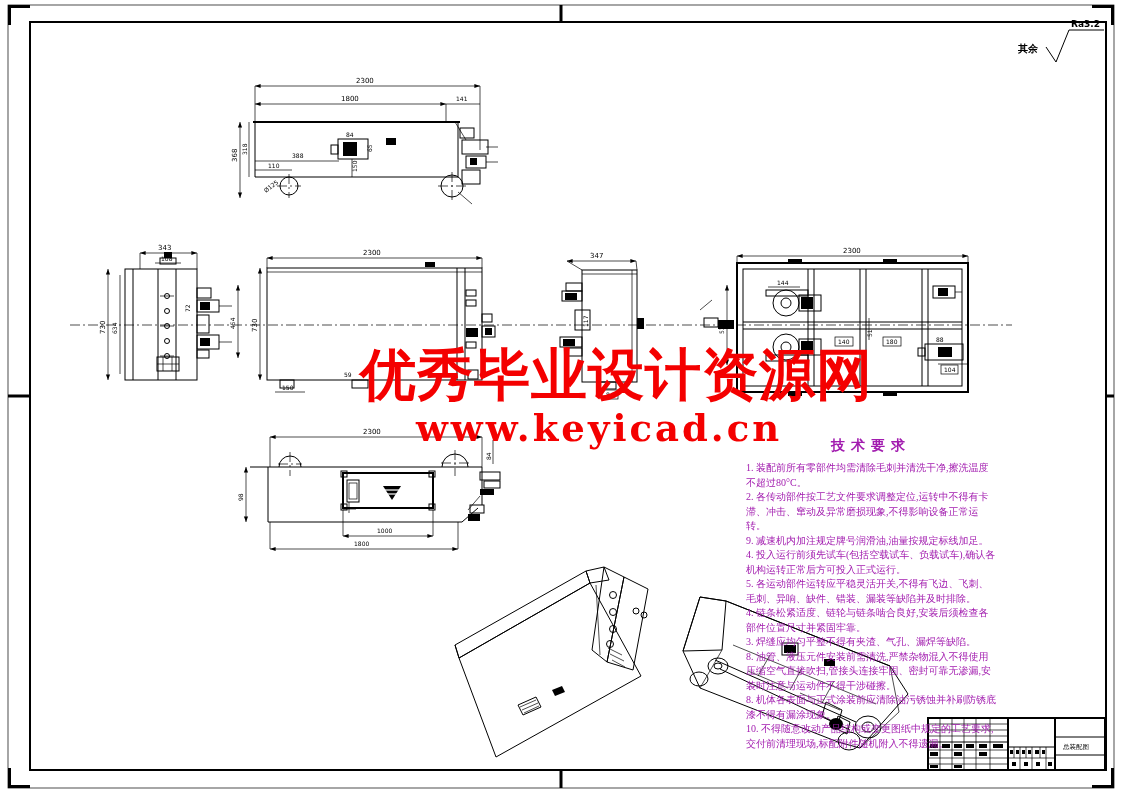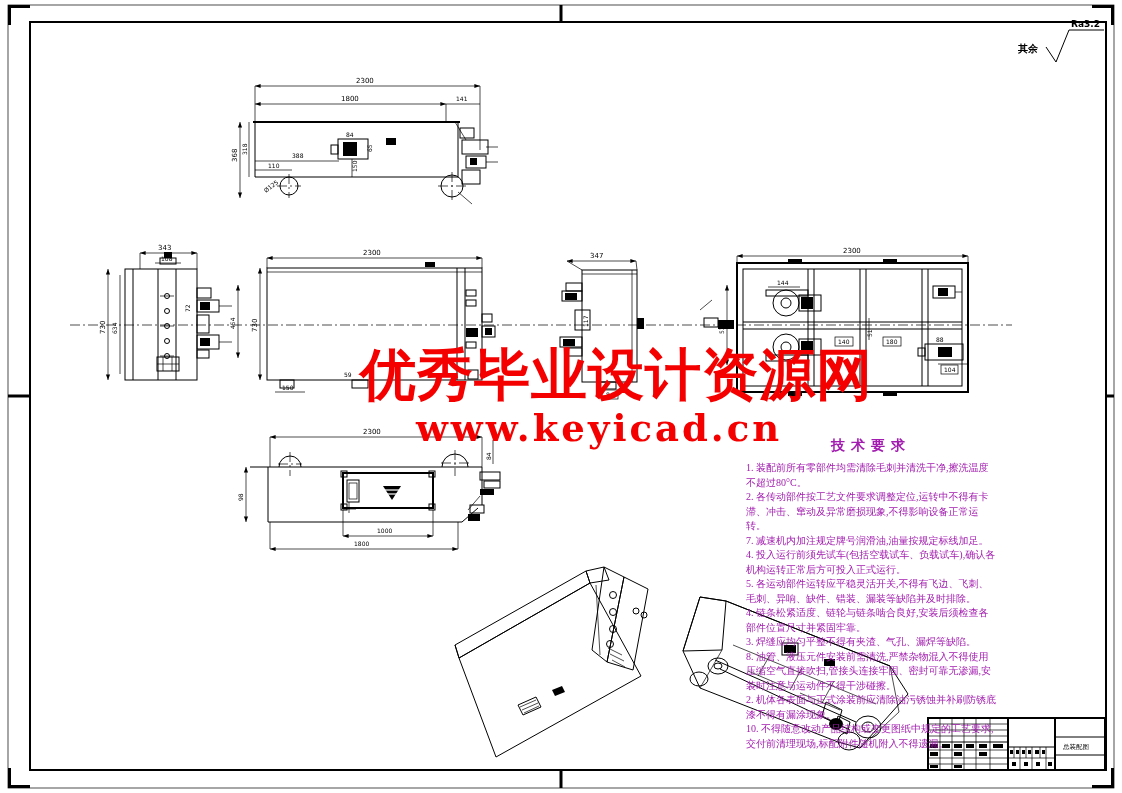"7. 减速机内加注规定牌号润滑油,油量按规定标线加足。" div.tr-item { text: 7 -> 9 }
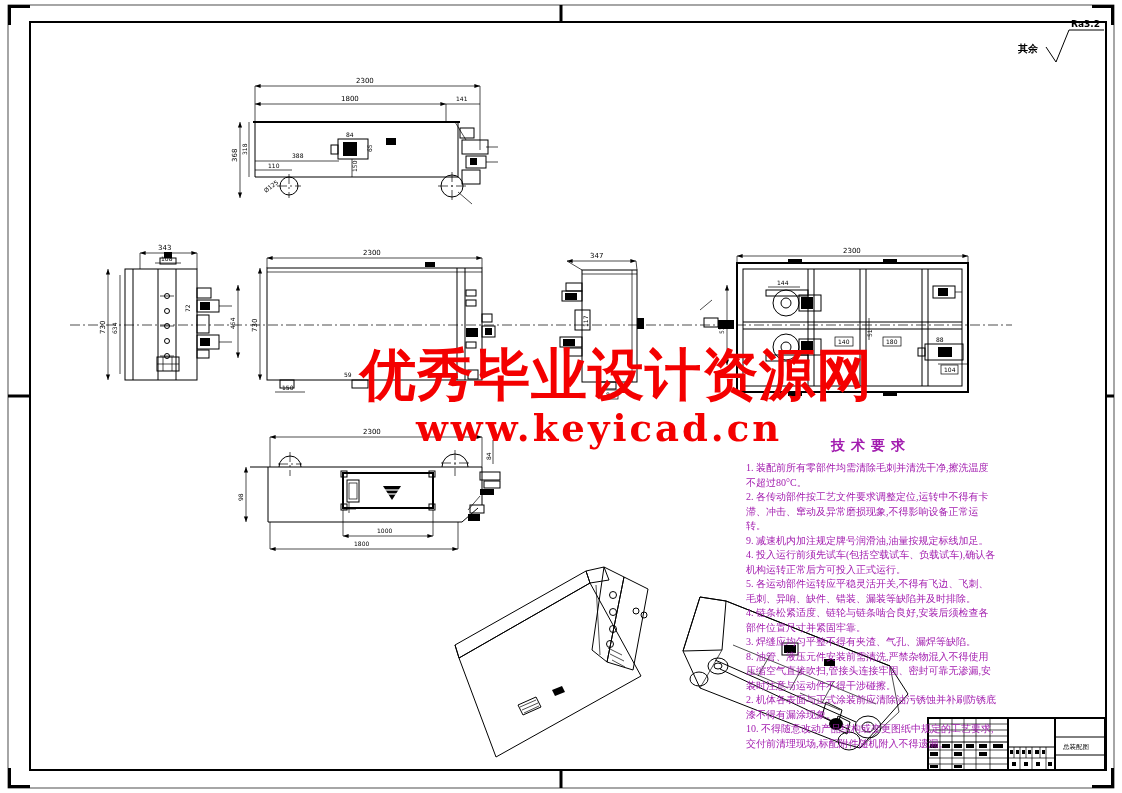"2. 机体各表面与正式涂装前应清除油污锈蚀并补刷防锈底漆不得有漏涂现象。" div.tr-item { text: 2 -> 8 }
